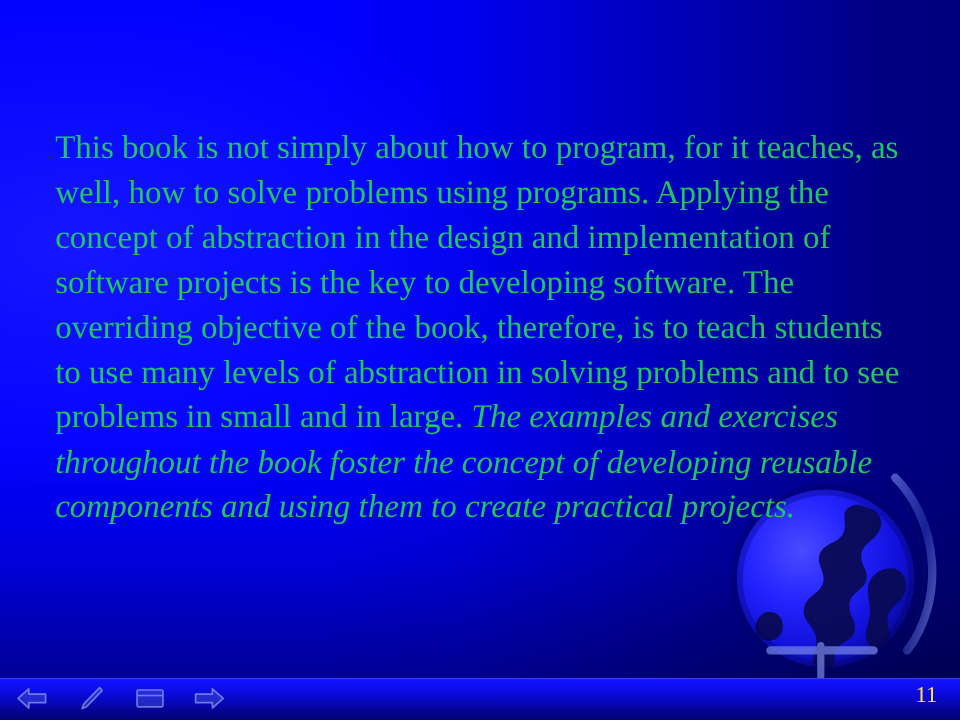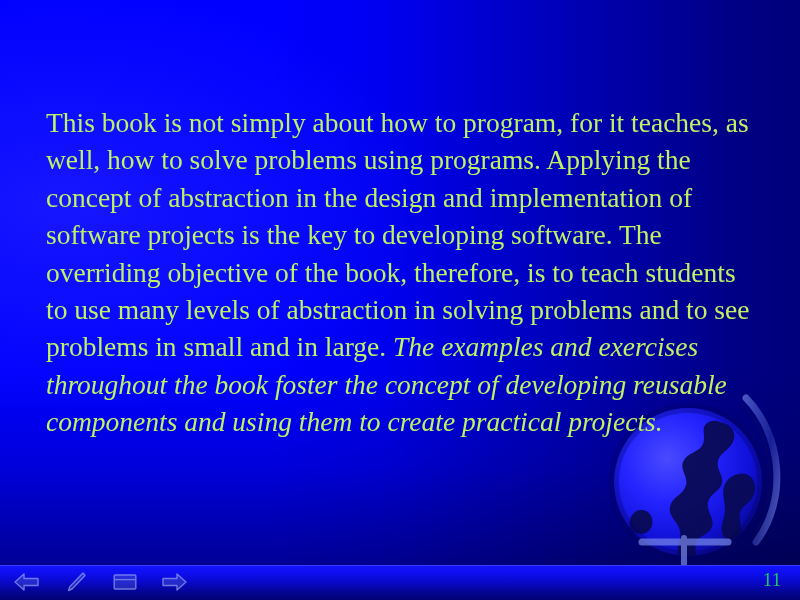"This book is not simply" #body-text { color: #bef264 -> #22c55e }
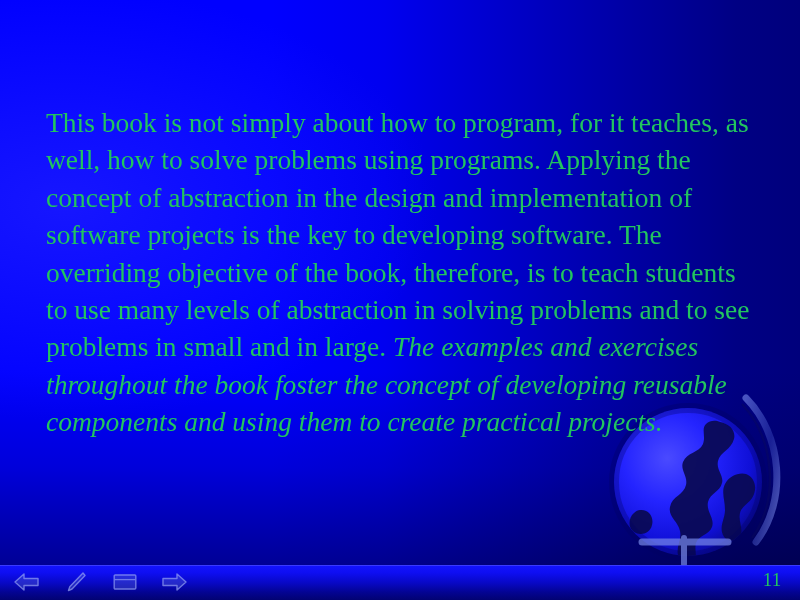"11" #pagenum { color: #22c55e -> #fde047 }
